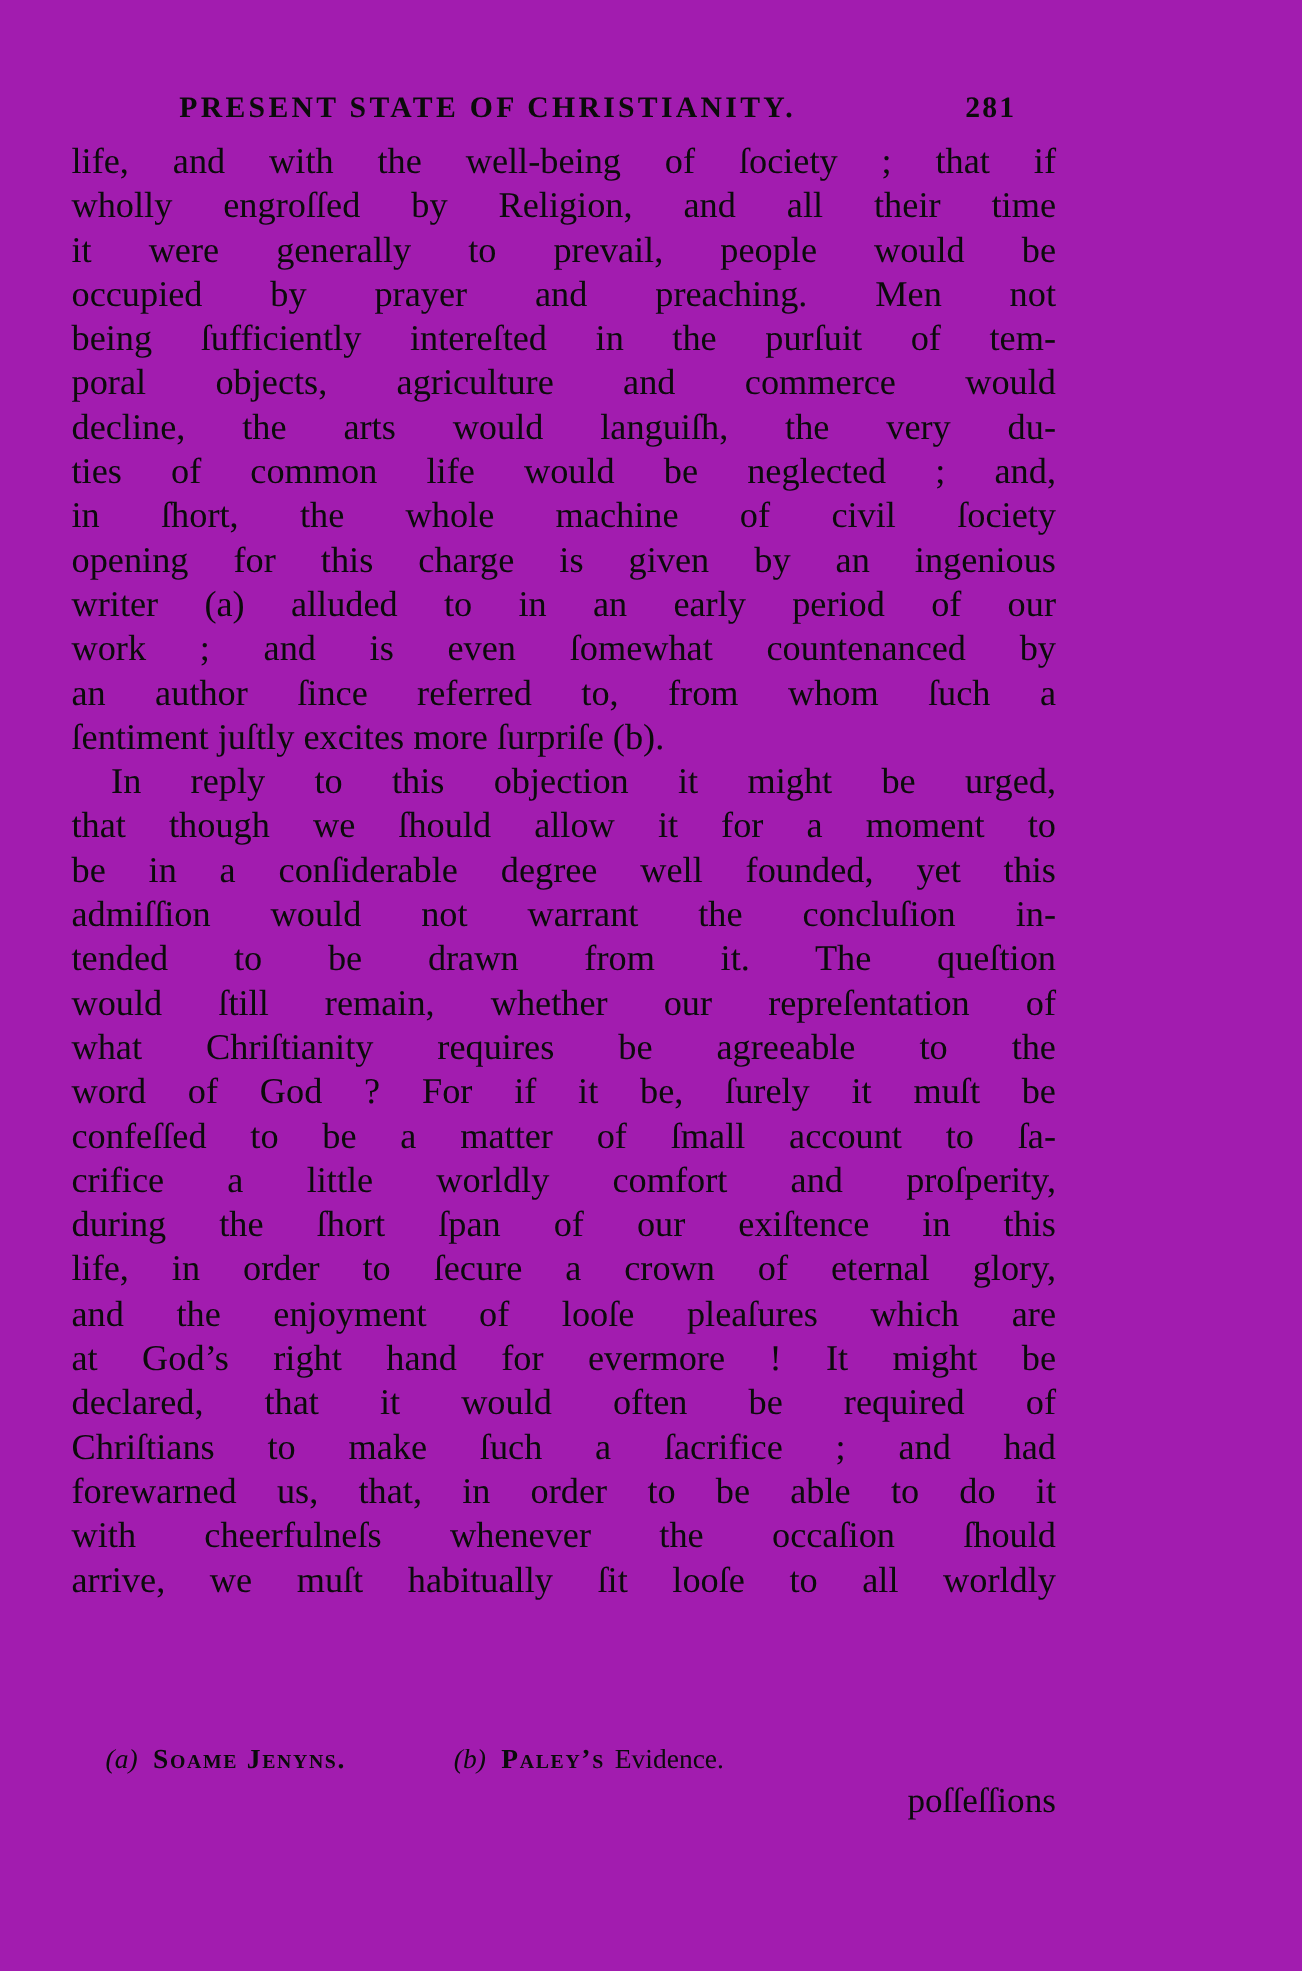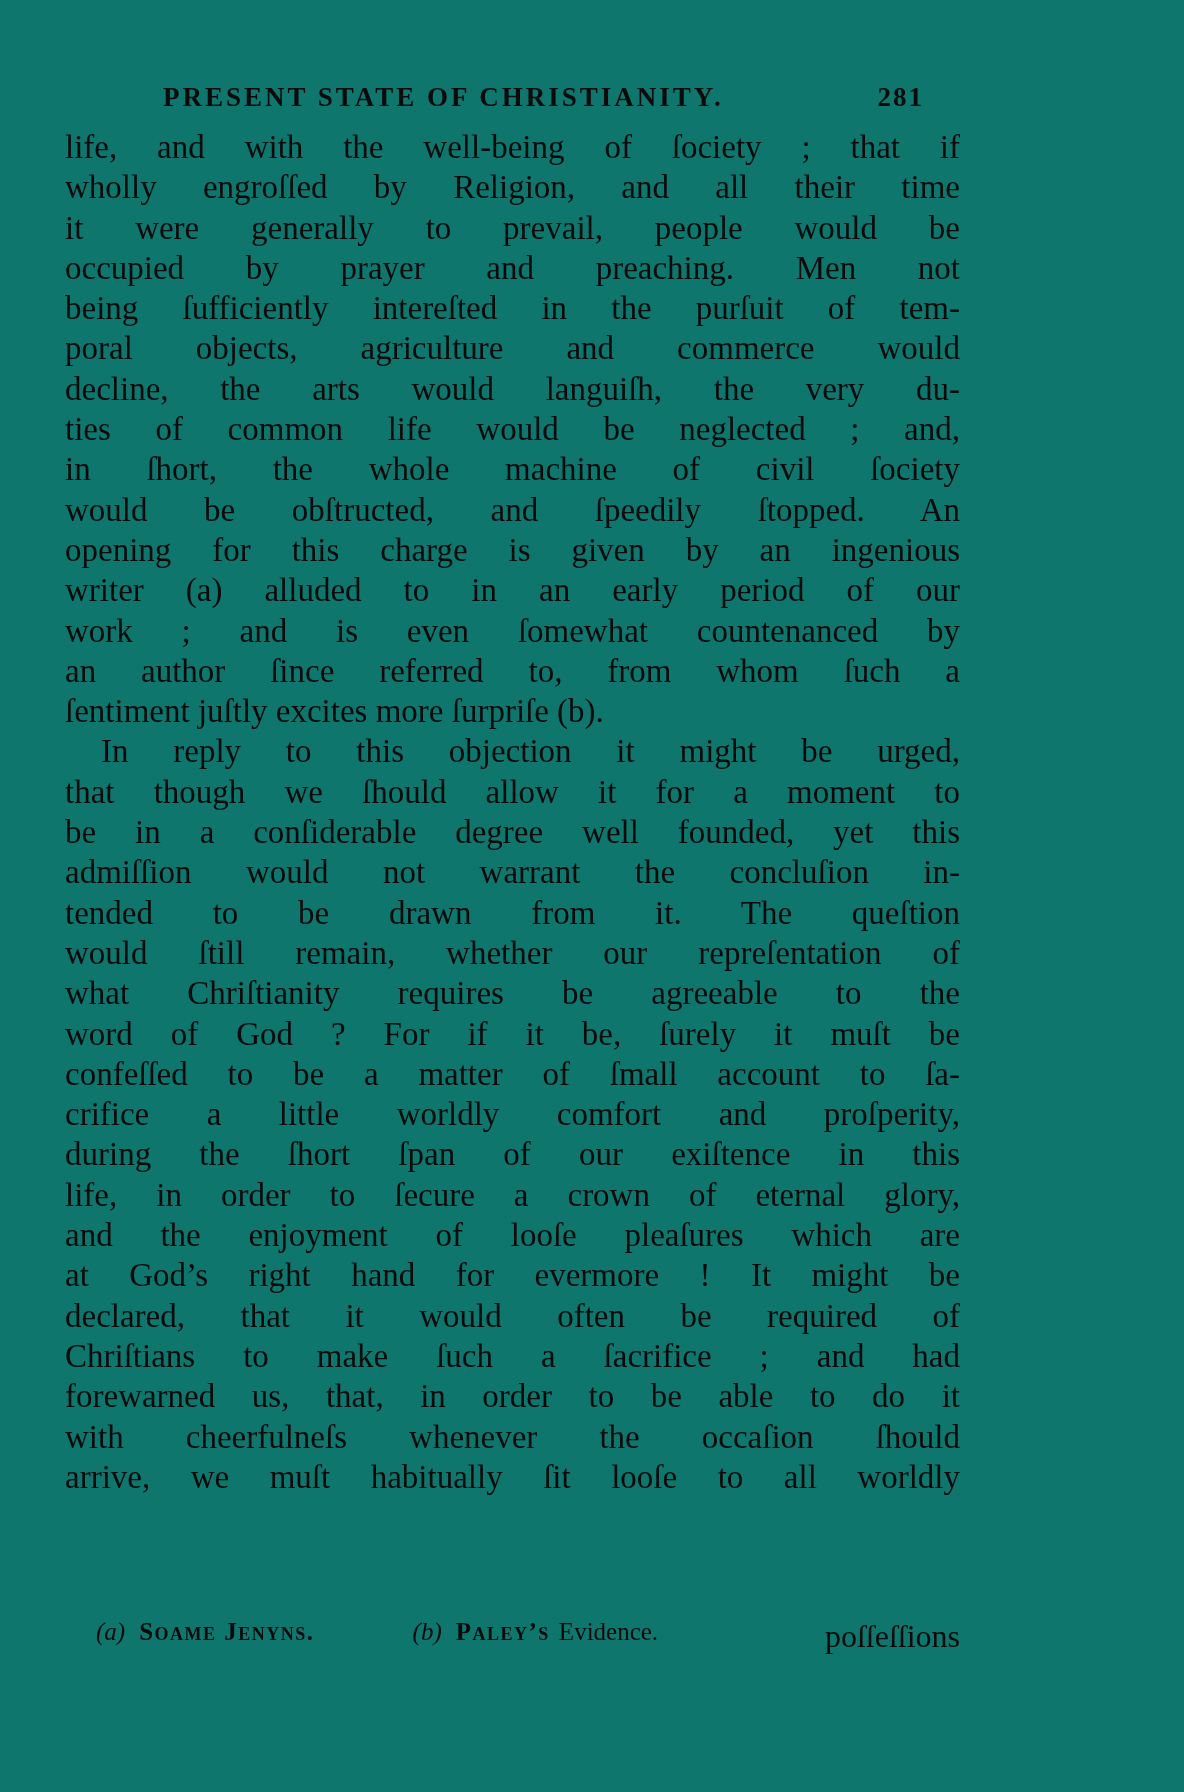"PRESENT STATE OF CHRISTIANITY." .page { background: #0f766e -> #a21caf }
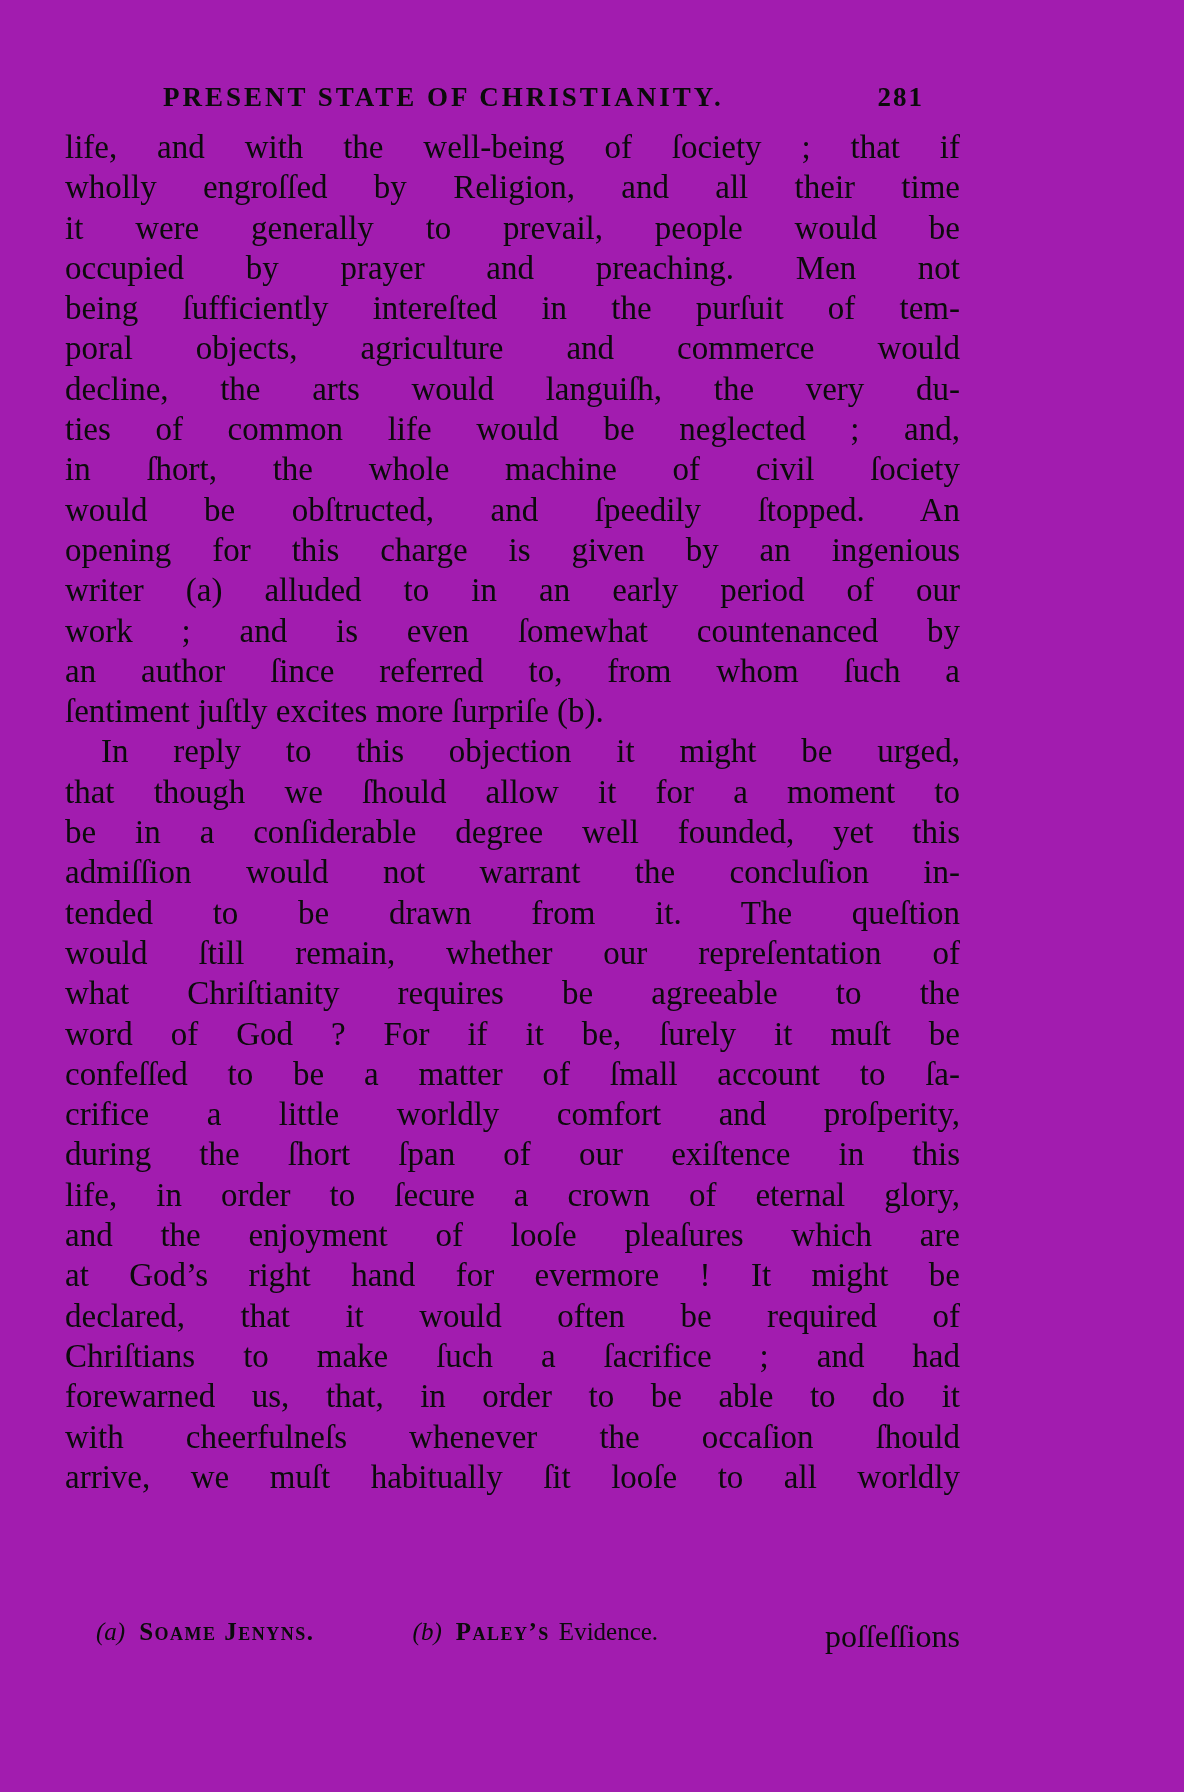"would be obſtructed, and ſpeedily" div.line { html: <div>would be obſtructed, and ſpeedily ſtopped. An</div> -> none }
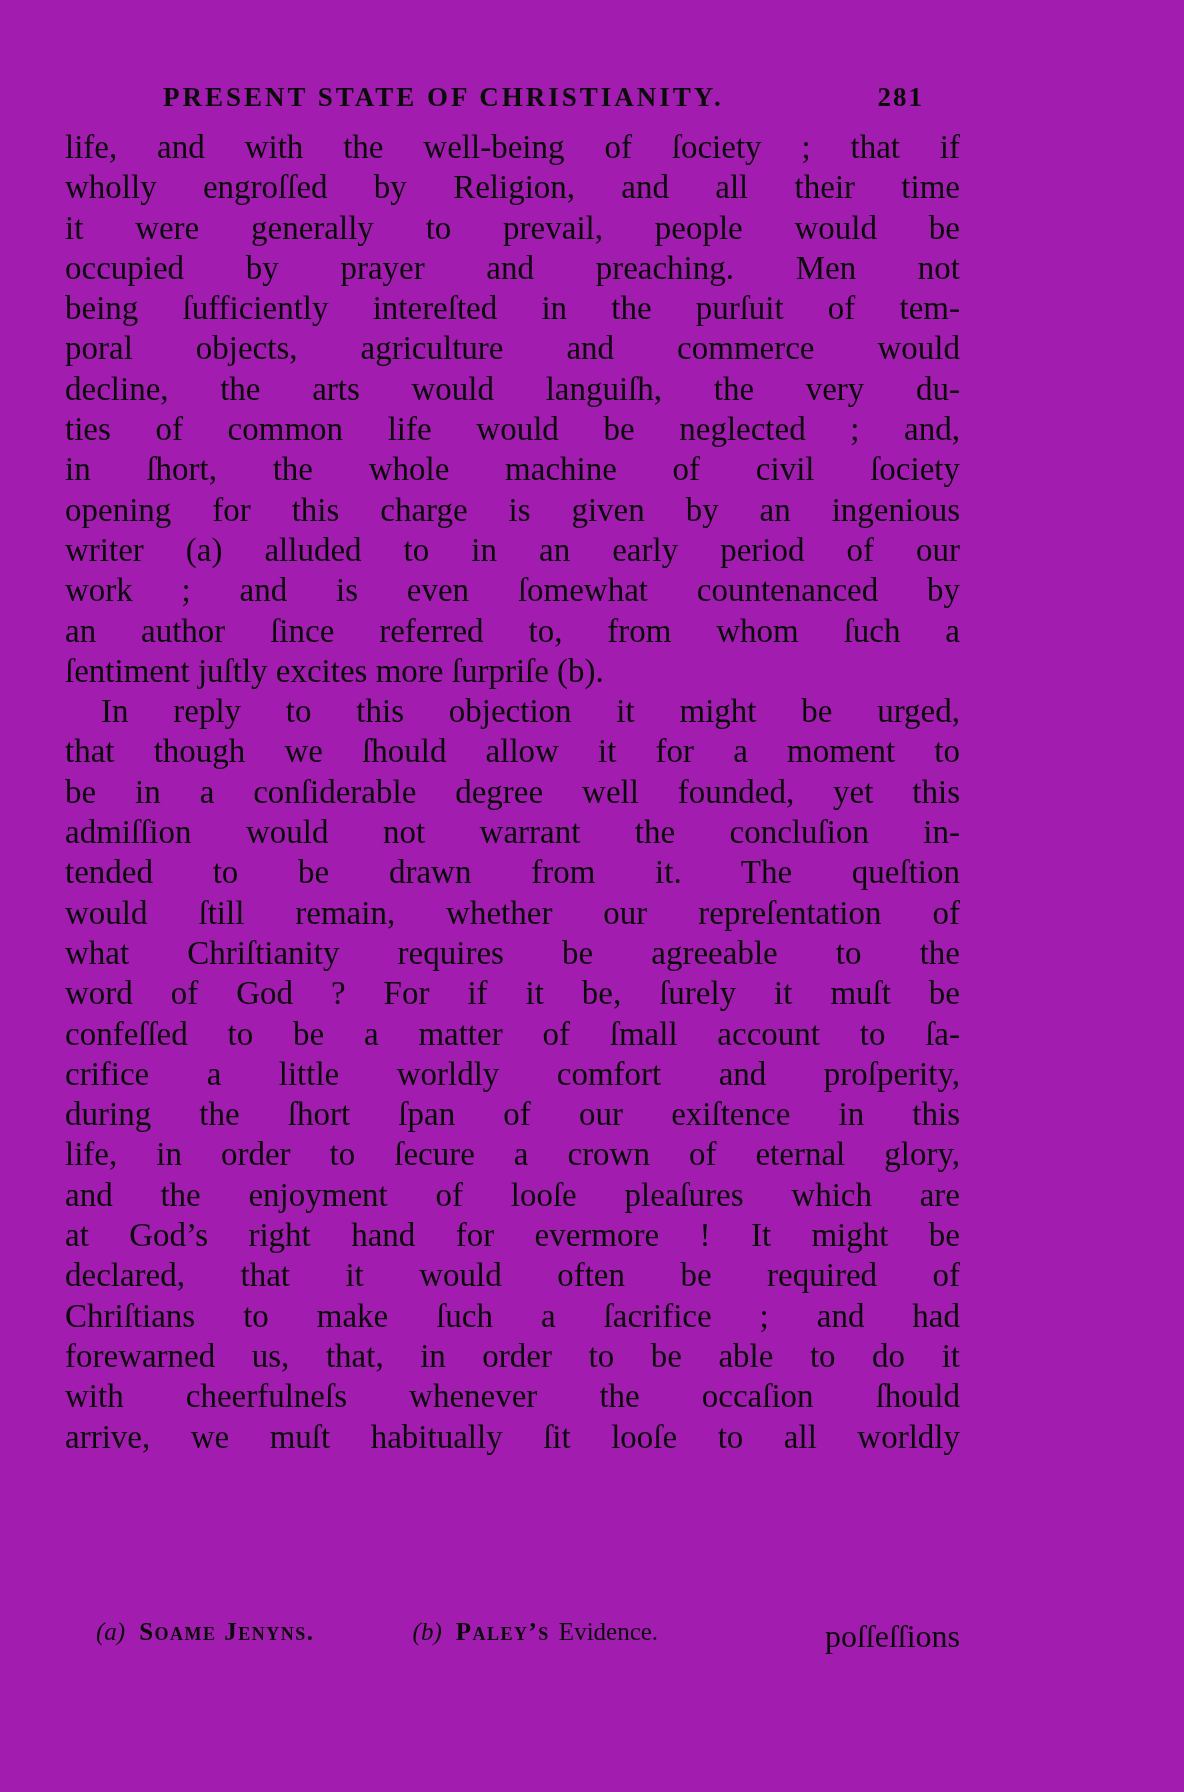"Evidence." .fn-rest { margin-top: 32px -> none }
